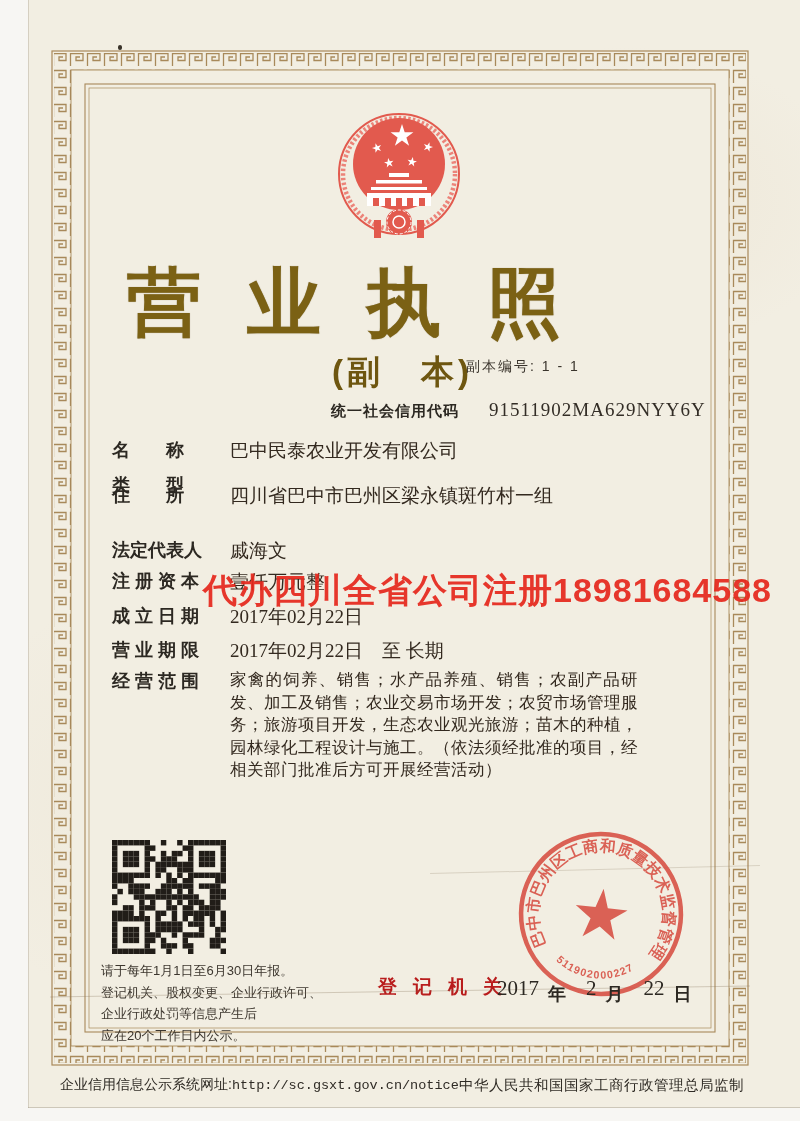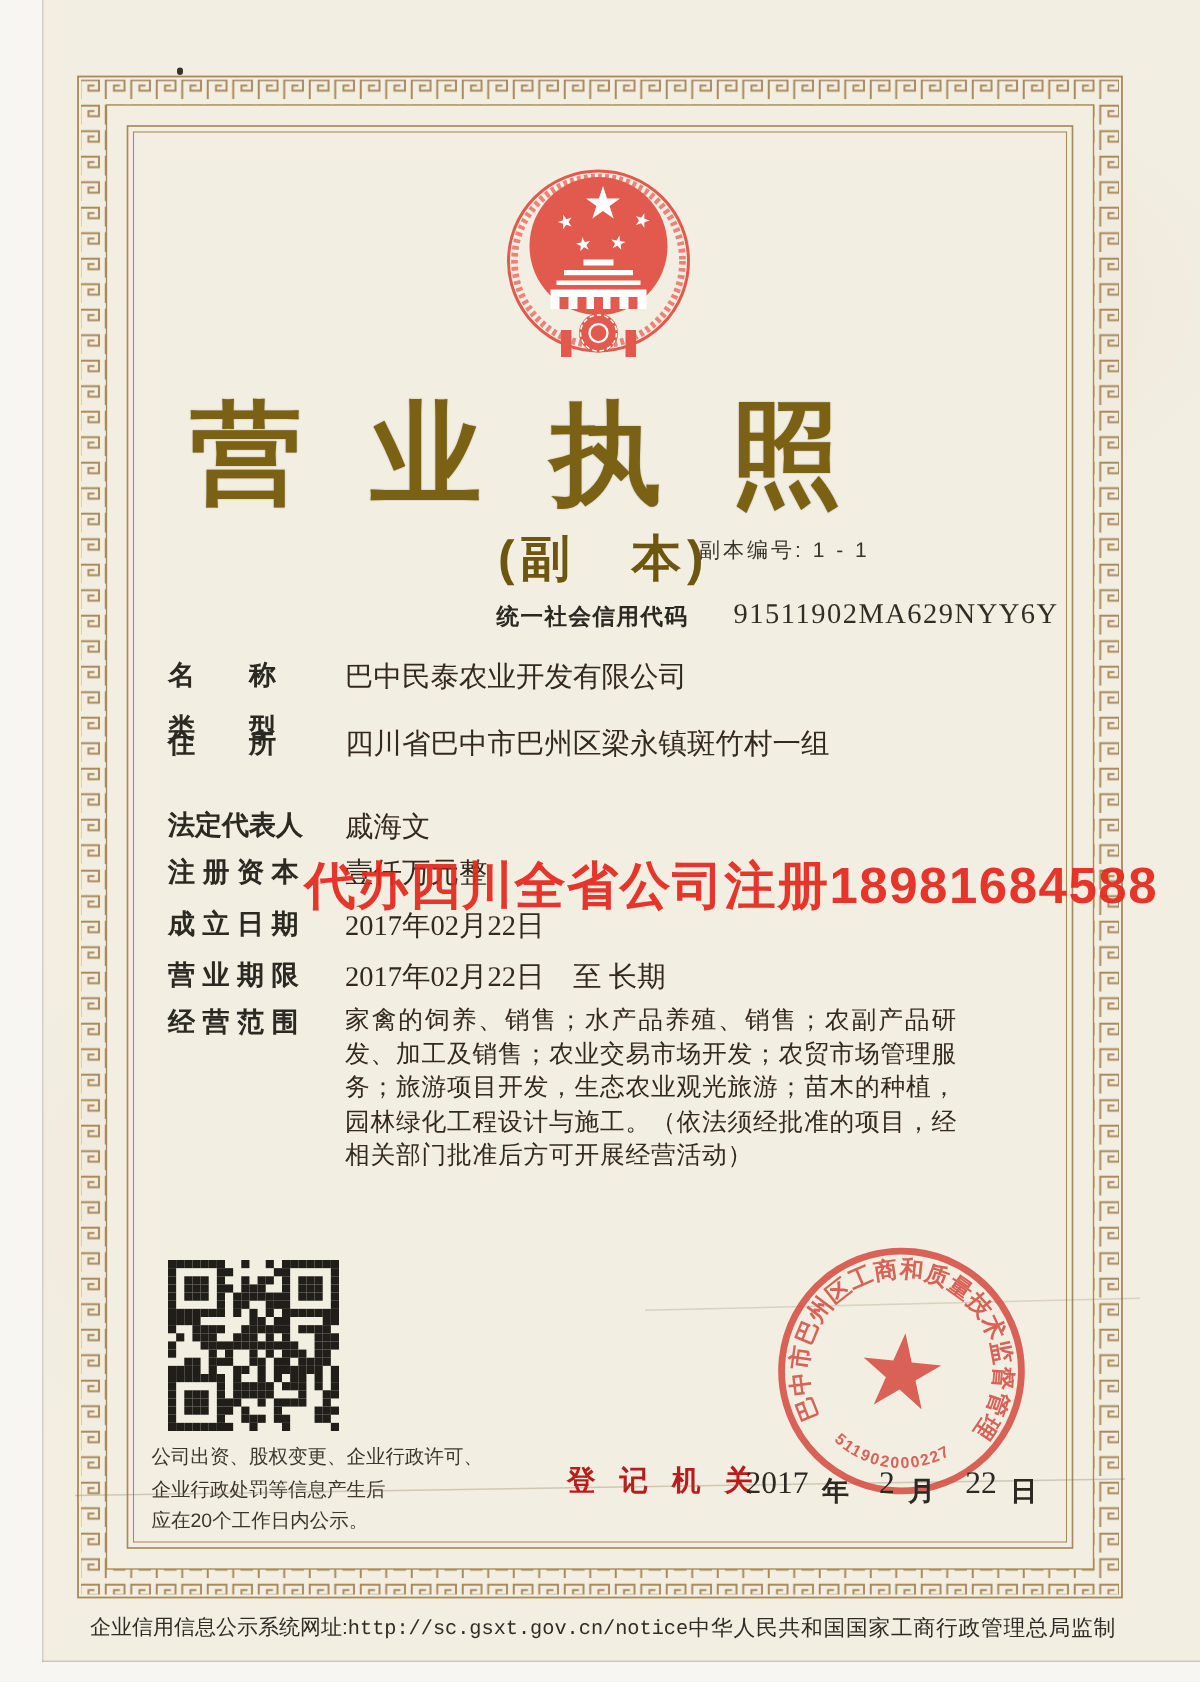"请于每年1月1日至6月30日年报。" div { html: none -> <div>请于每年1月1日至6月30日年报。</div> }
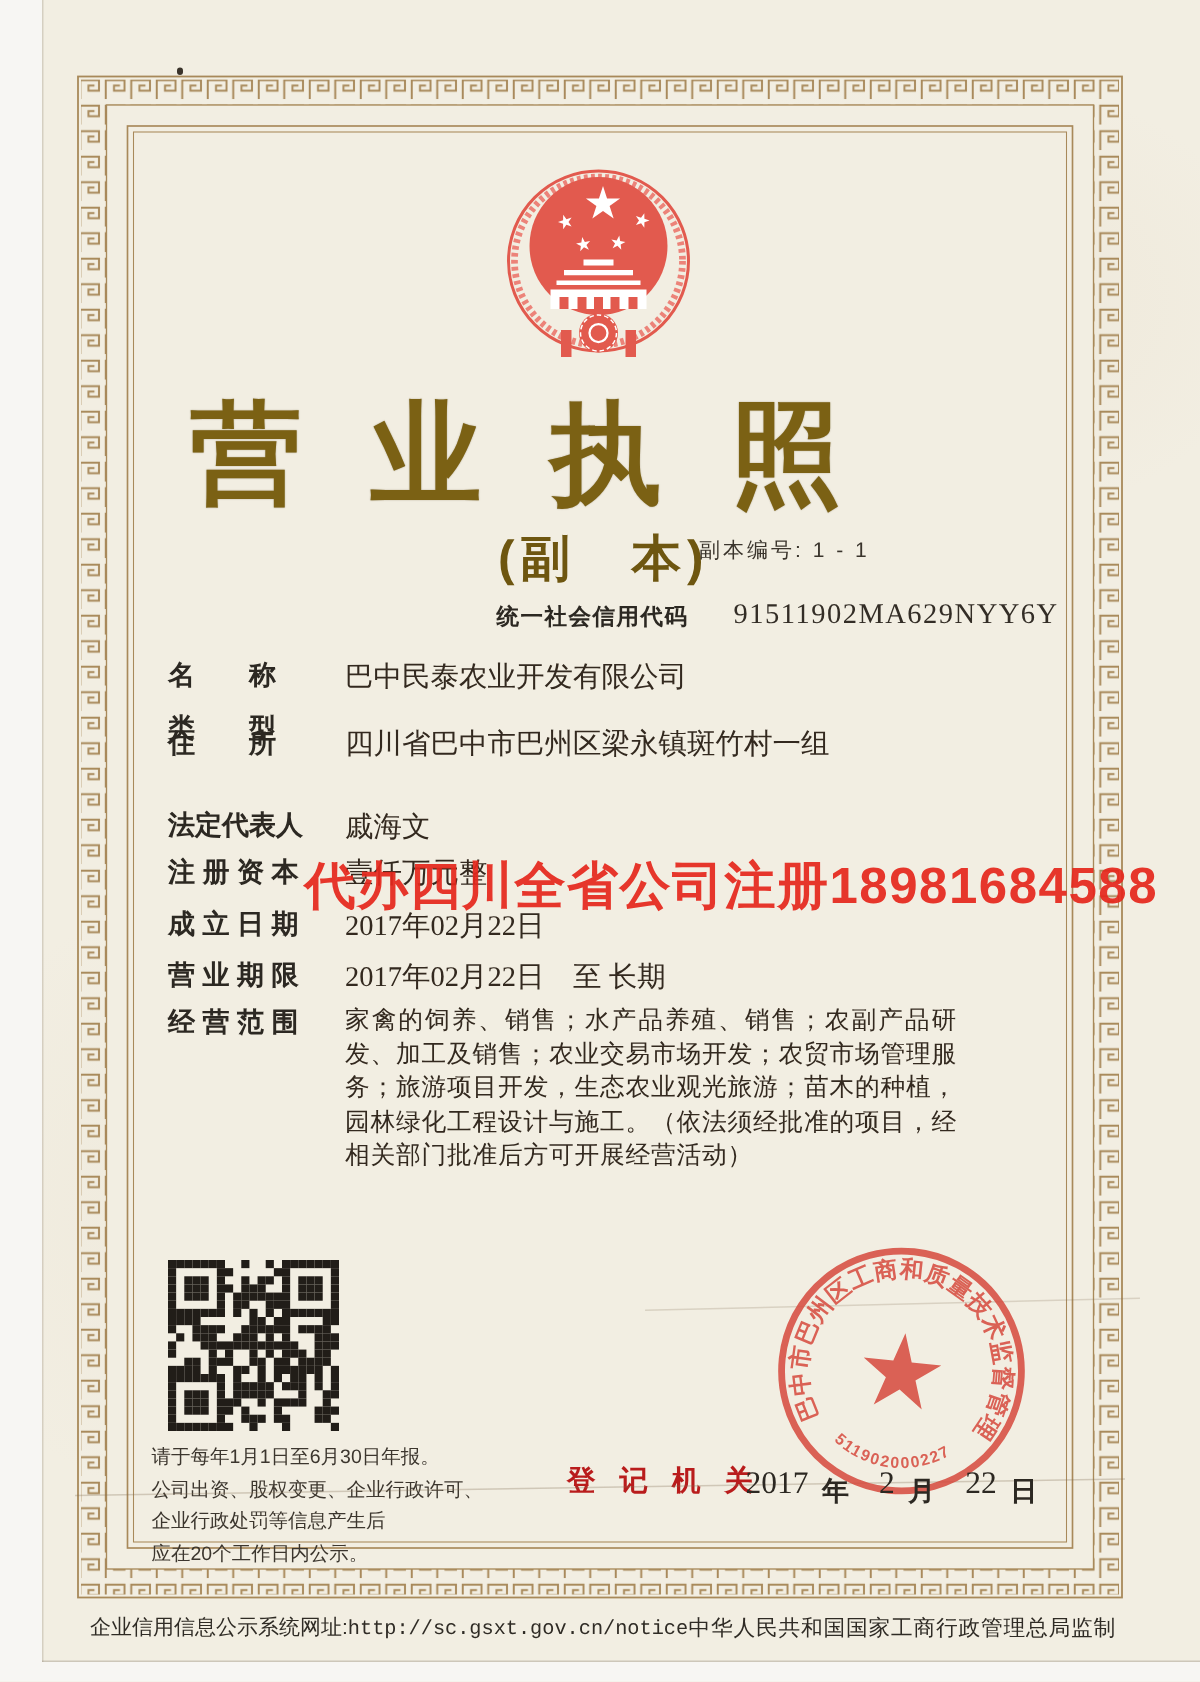"公司出资、股权变更、企业行政许可、" div { text: 公司出资 -> 登记机关 }
